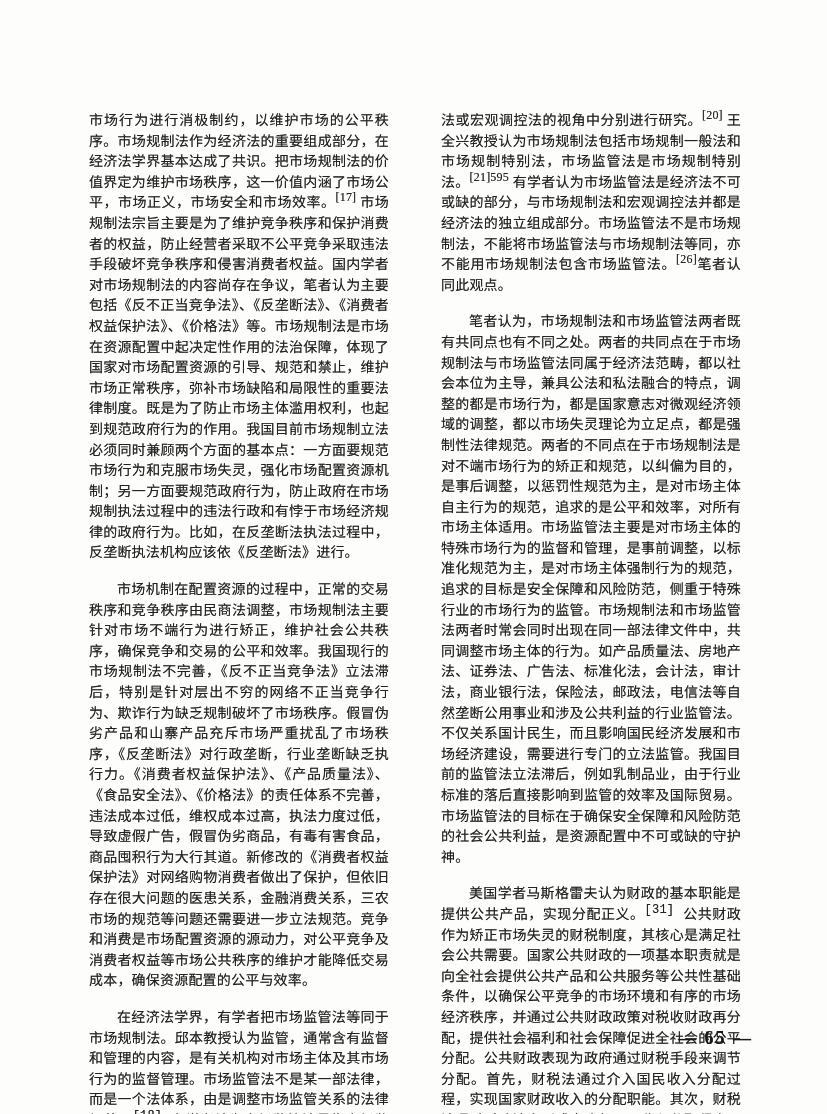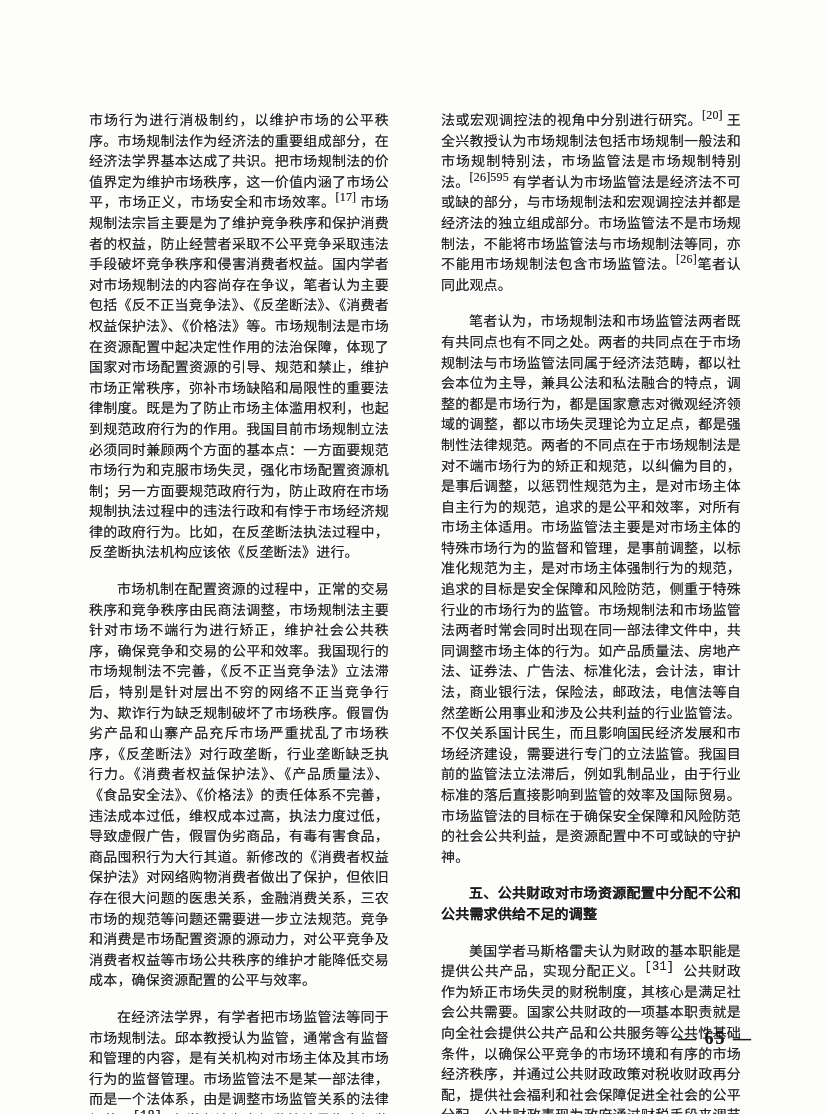"[26]595" sup { text: 26 -> 21 }
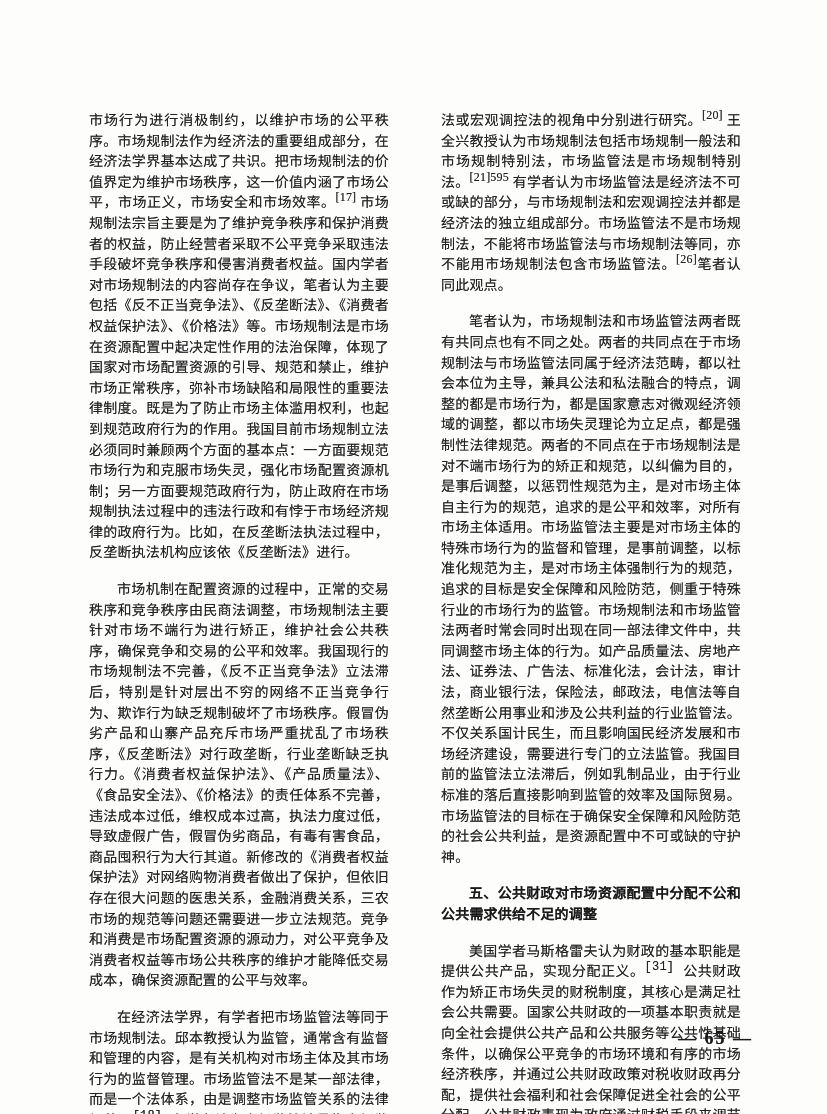"五、公共财政对市场资源配置中分配不公和公共需求供给不足的调整" p.block { html: <p>五、公共财政对市场资源配置中分配不公和公共需求供给不足的调整</p> -> none }
